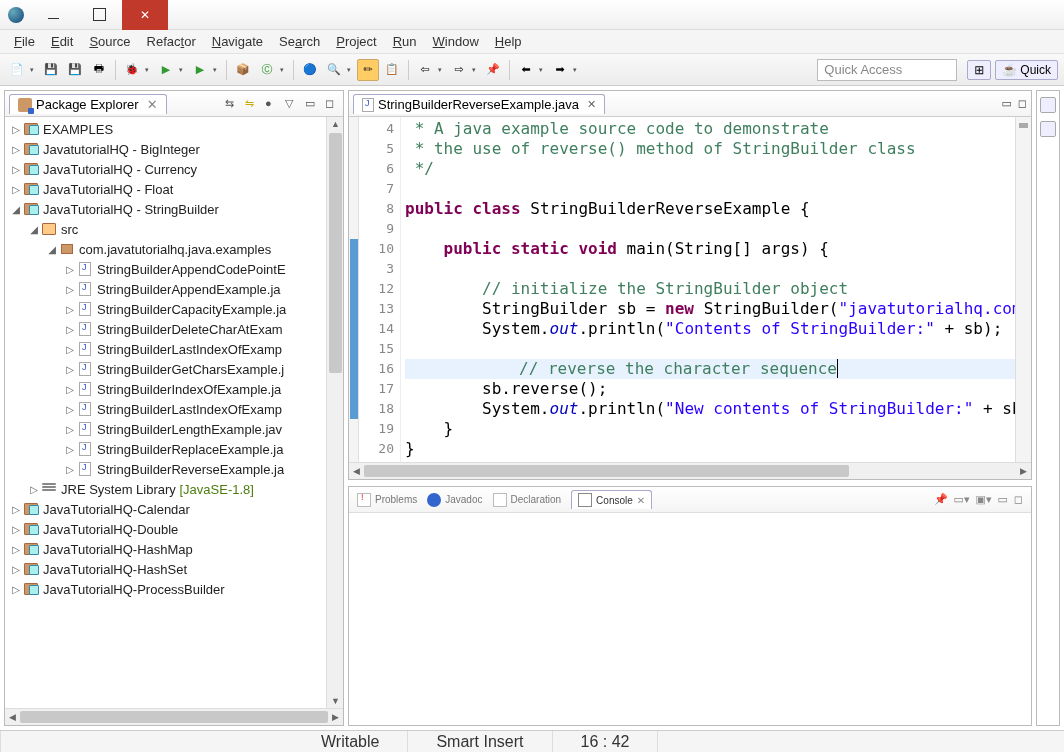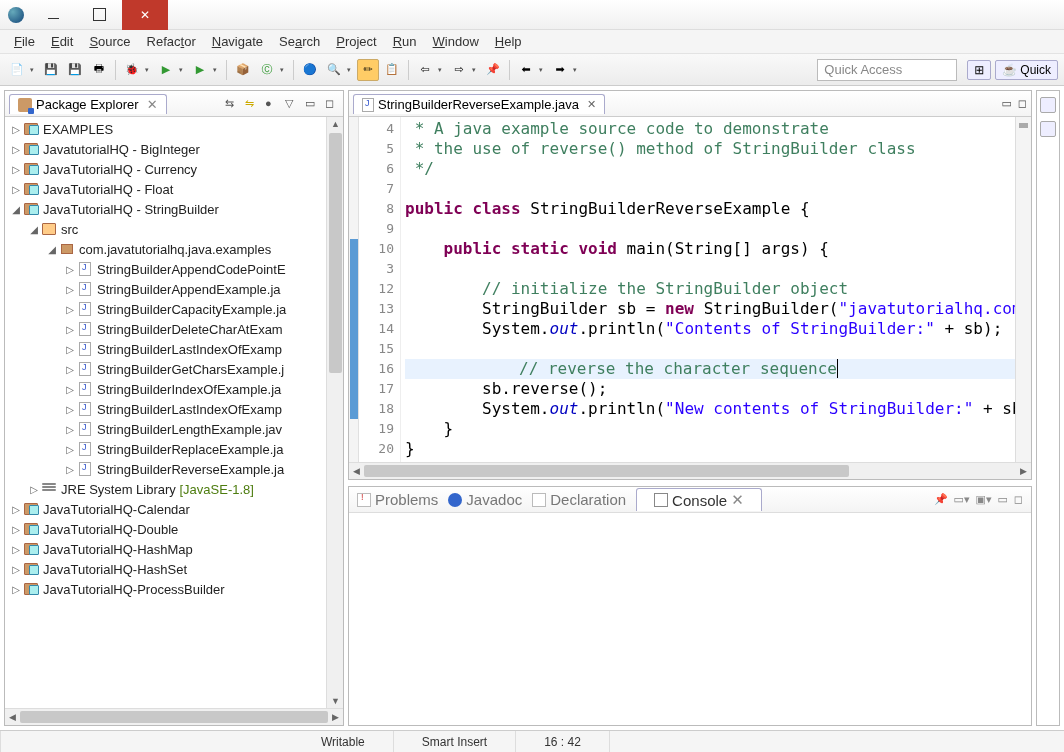"Problems" .bp-tab { font-size: 15px -> 10px }
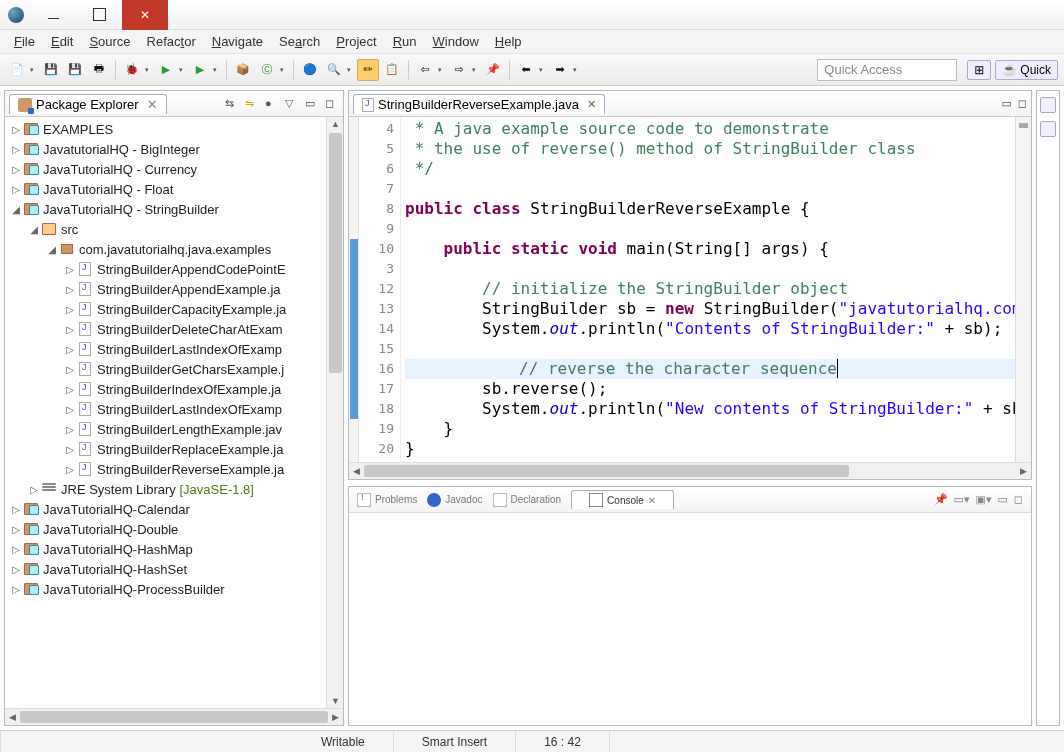"Console" .bp-tab.active { padding: 2px 17px -> 2px 6px }
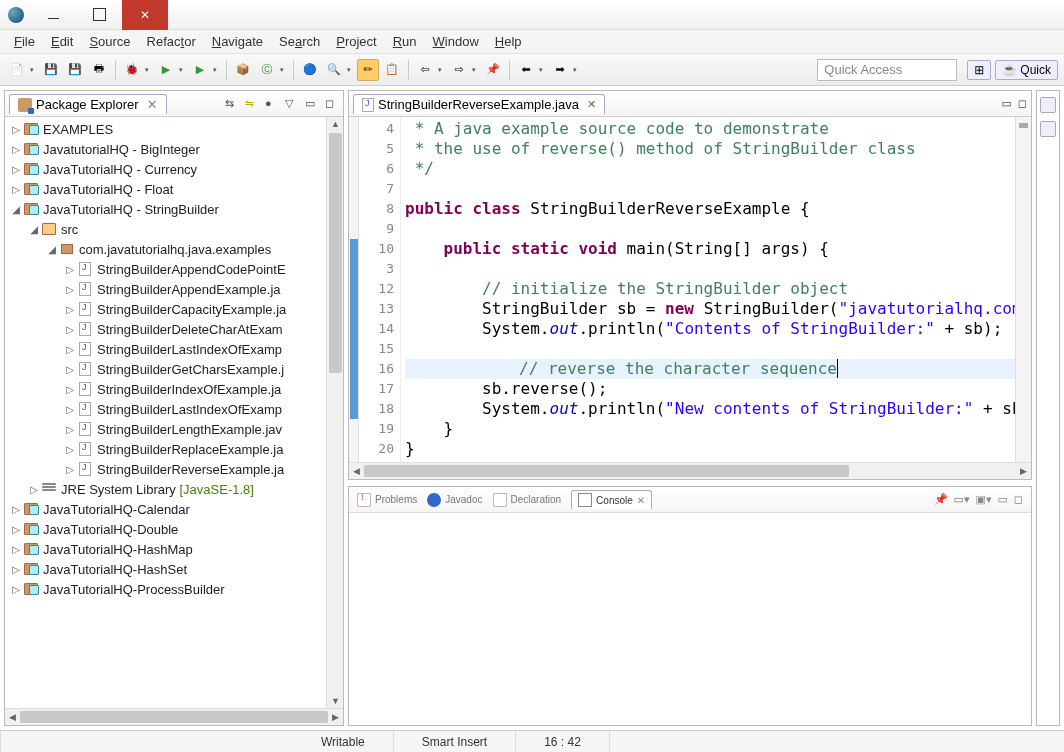"Writable" .statusbar { font-size: 12px -> 16px }
